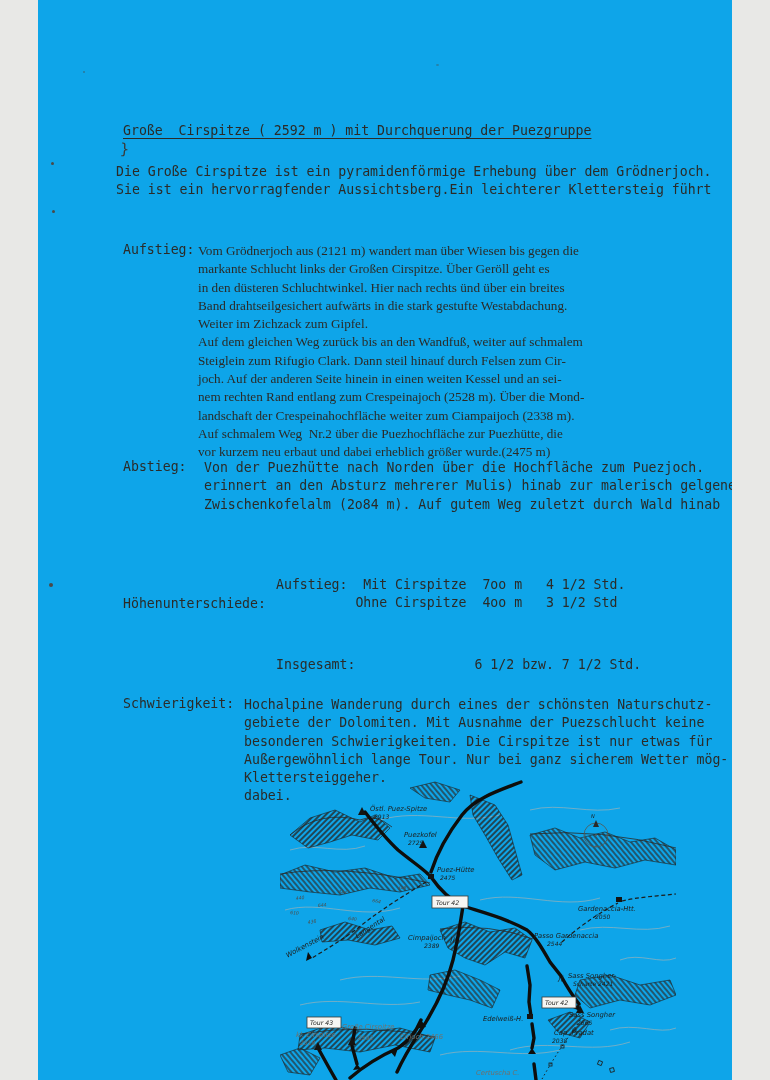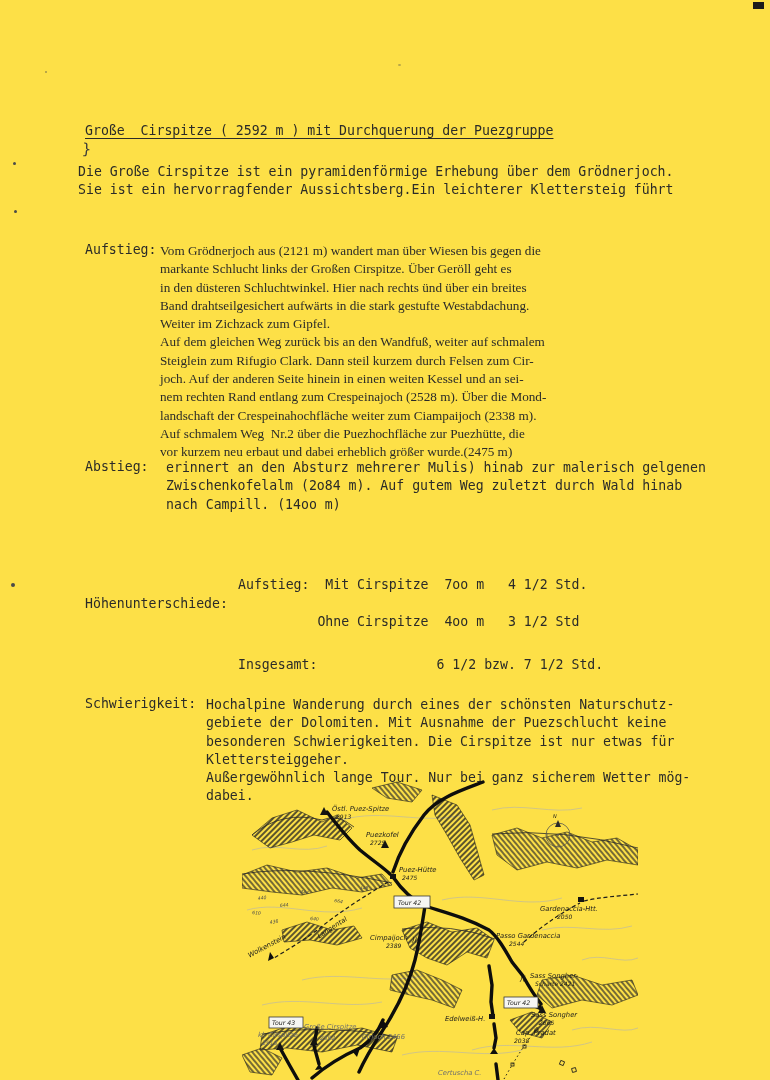"Große Cirspitze ( 2592 m" .page { background: #fde047 -> #0ea5e9; width: 770px -> 694px }
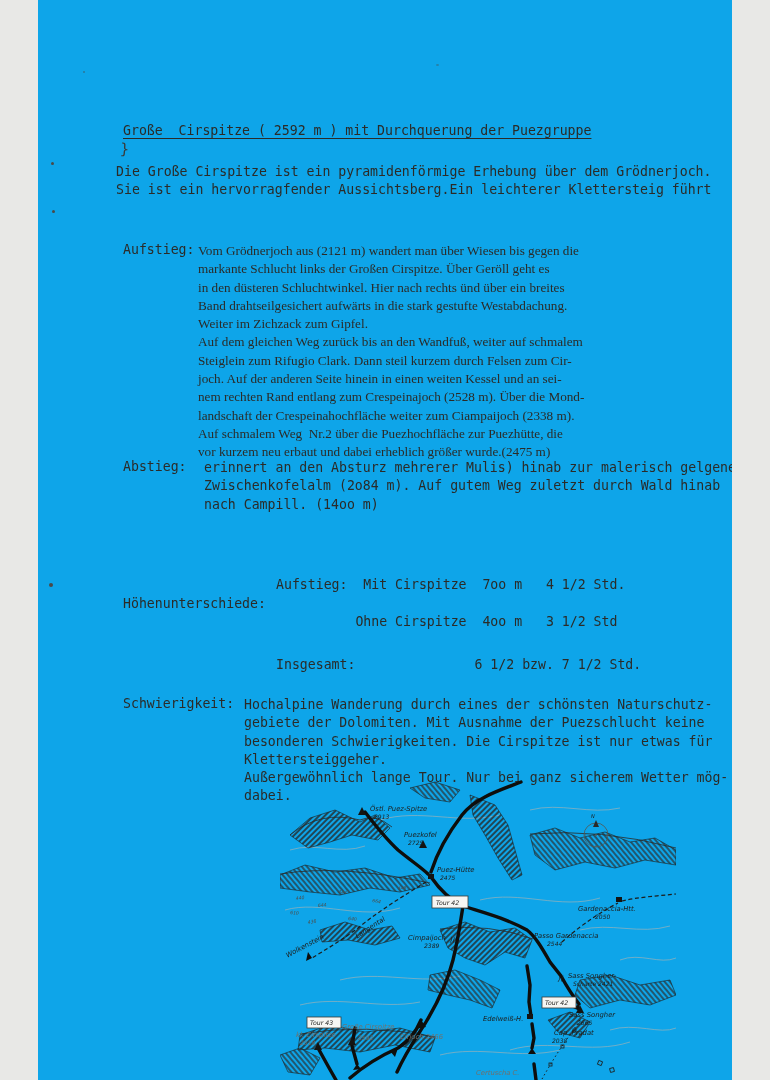"Steiglein zum Rifugio Clark. Dann" span.line { text: kurzem -> hinauf }
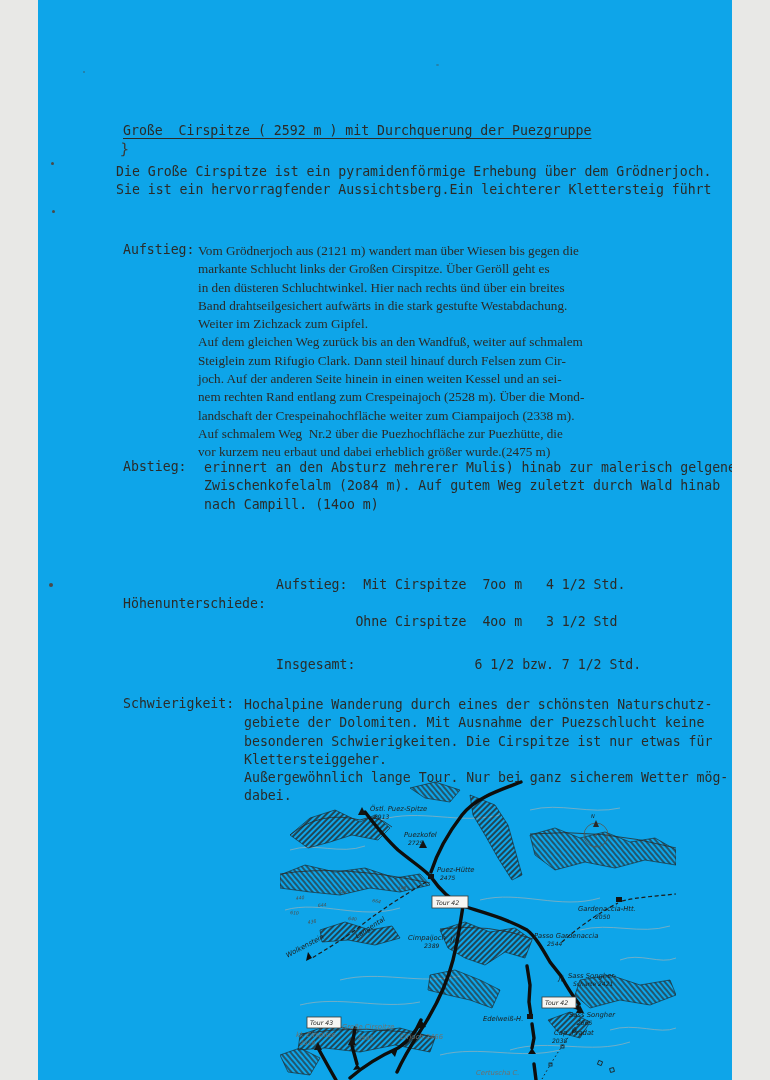"Von der Puezhütte nach Norden" span.line { html: none -> <span>Von der Puezhütte nach Norden über die Hochfläche zum Puezjoch.</span> }
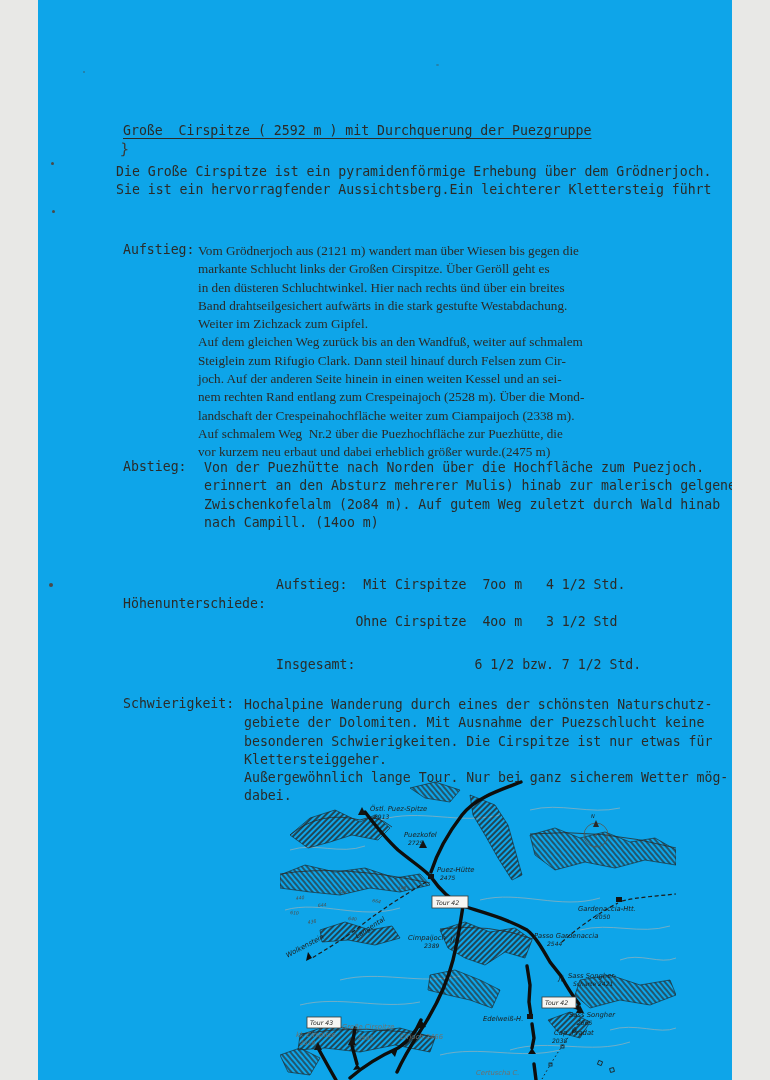"nach Campill. (14oo m)" span.line { html: <span>nach Campill. (14oo m)</span> -> none }
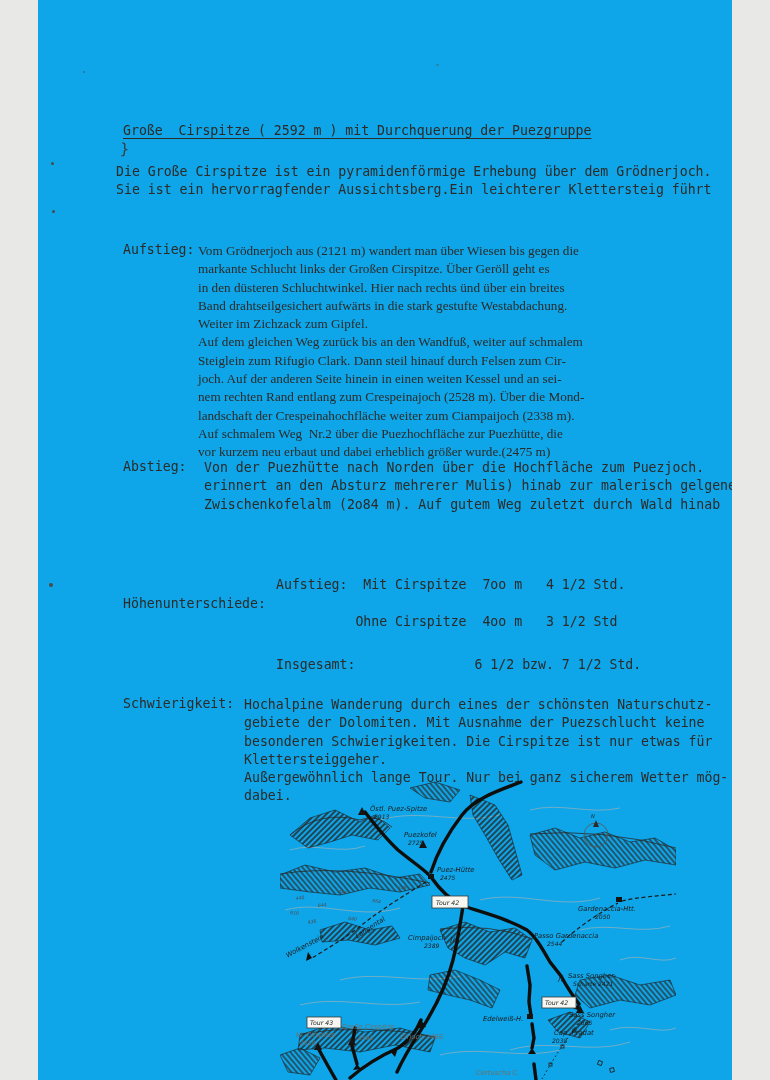"Ohne Cirspitze 4oo m 3" div.abs { margin-top: 19px -> none }
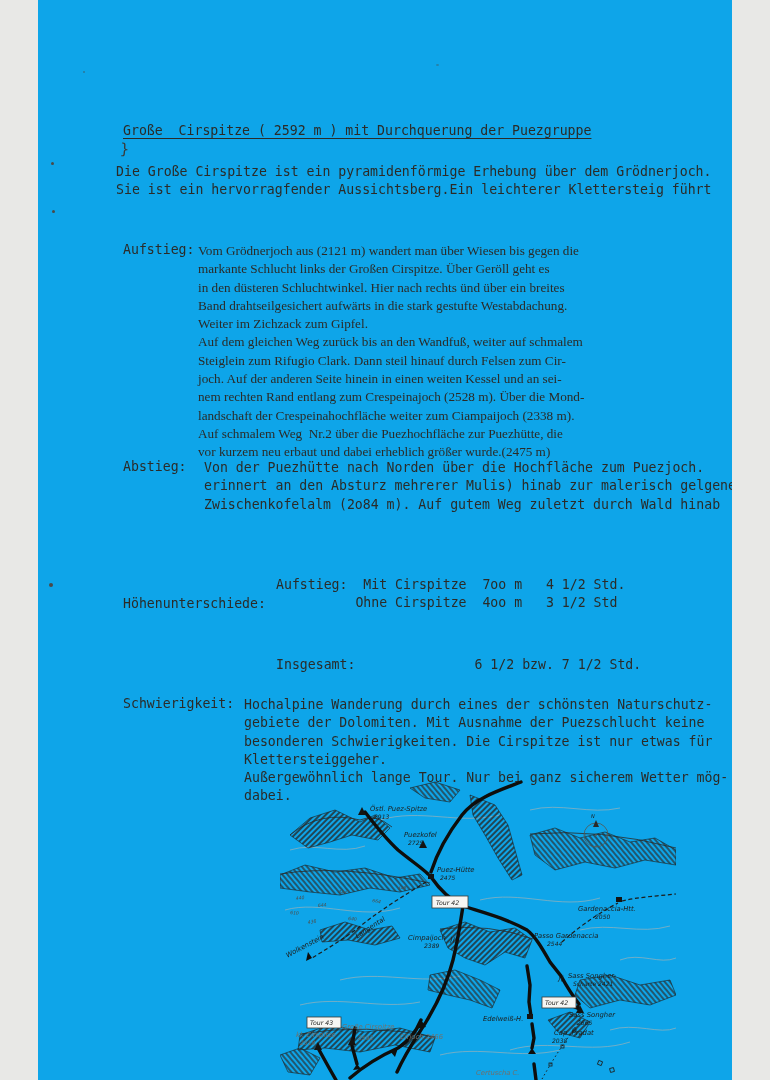"Klettersteiggeher." span.line { order: before "Außergewöhnlich lange Tour. Nur bei" -> after "Außergewöhnlich lange Tour. Nur bei" }
